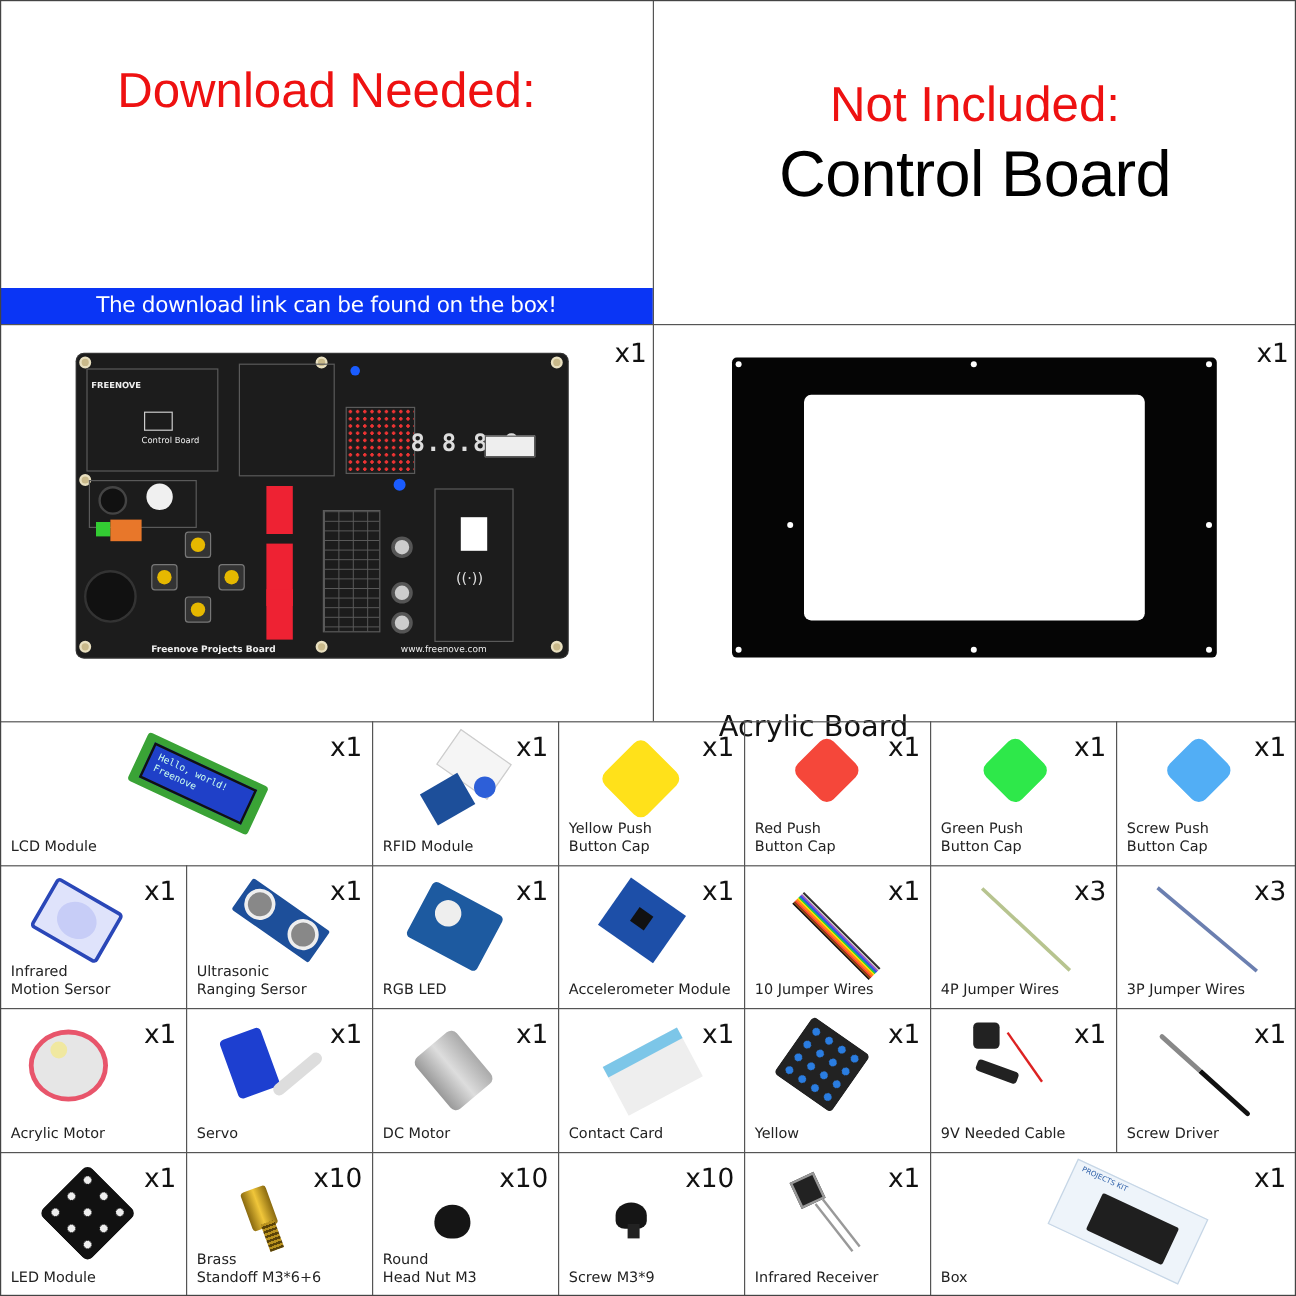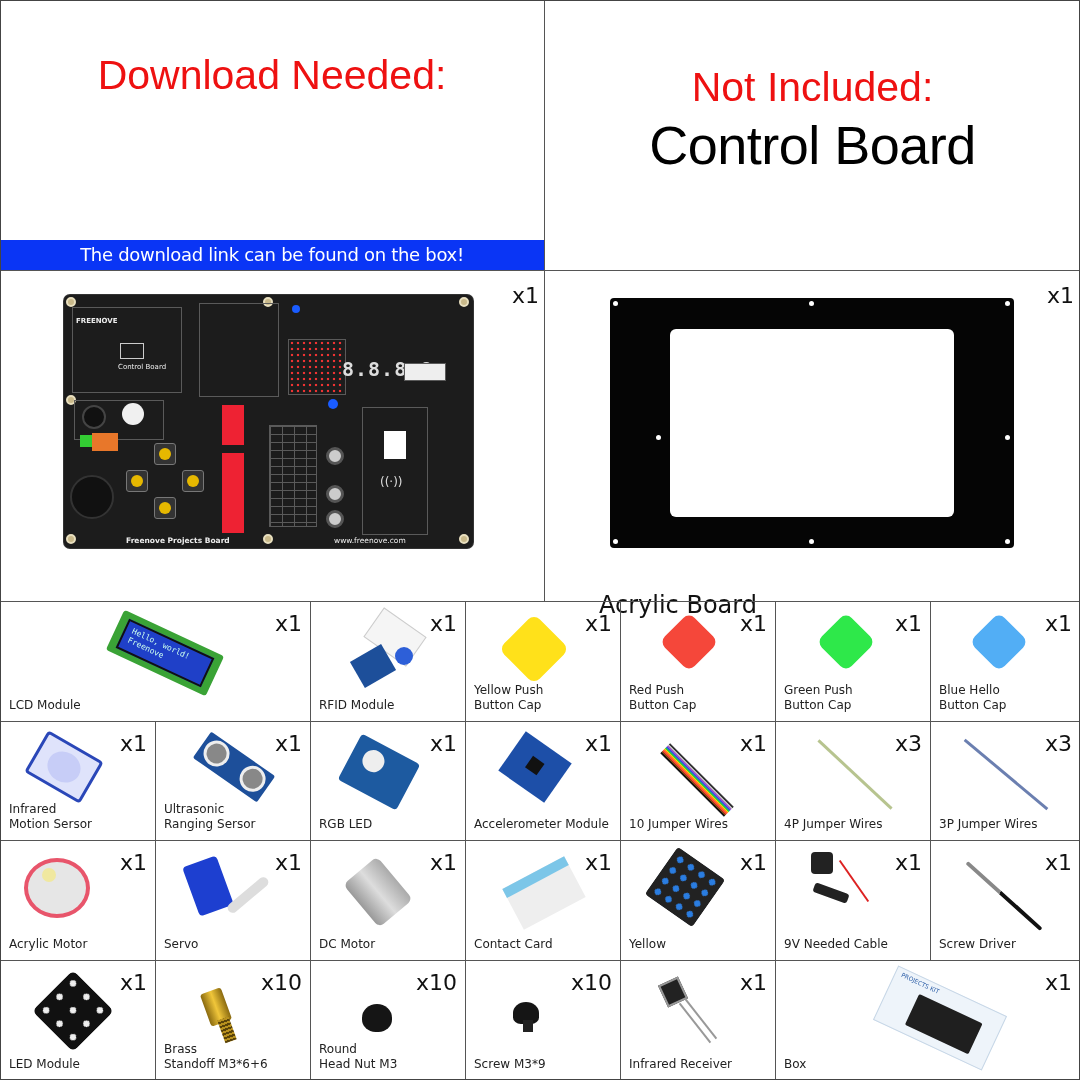"Blue Hello" div.label { text: Blue Hello -> Screw Push }
